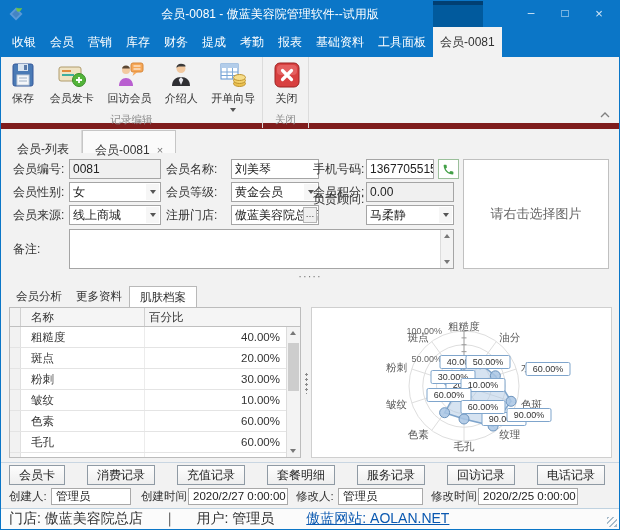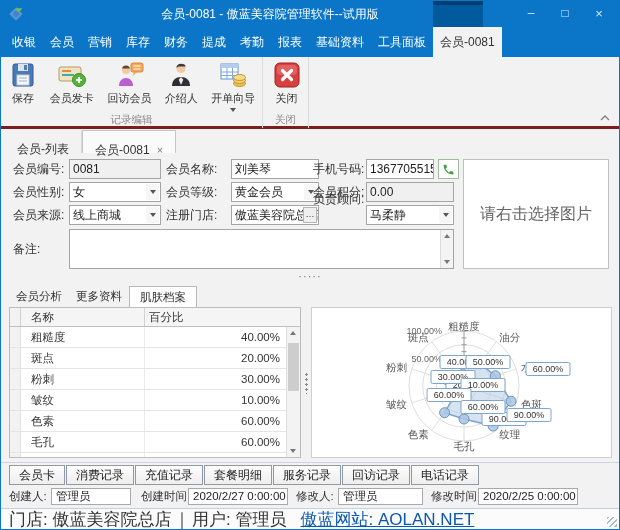"保存" .ribbon { border-bottom: 3px solid #7f1d1d -> 6px solid #7f1d1d }
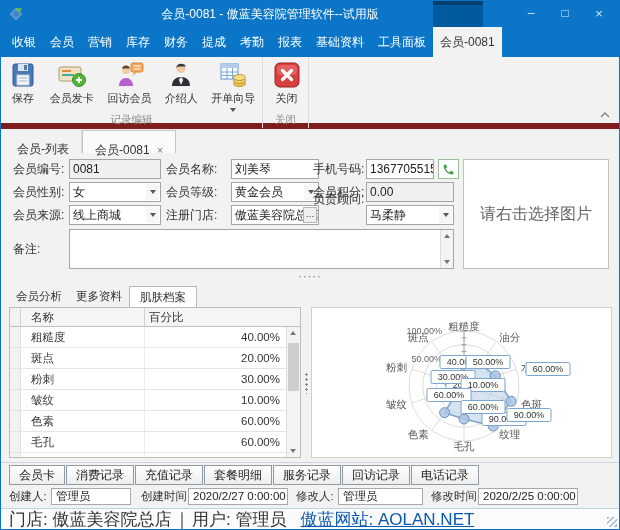"请右击选择图片" .photo-box { font-size: 16px -> 13px }
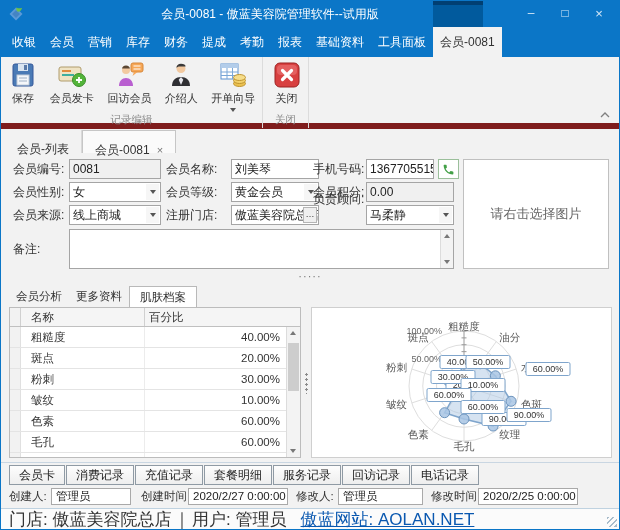"会员卡" .btnrow { gap: 1px -> 22px }
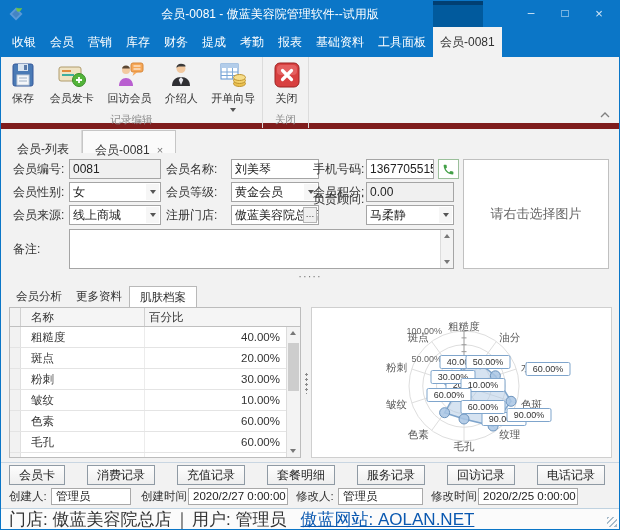"门店: 傲蓝美容院总店" .statusbar { font-size: 17px -> 14px; gap: 2px -> 20px }
